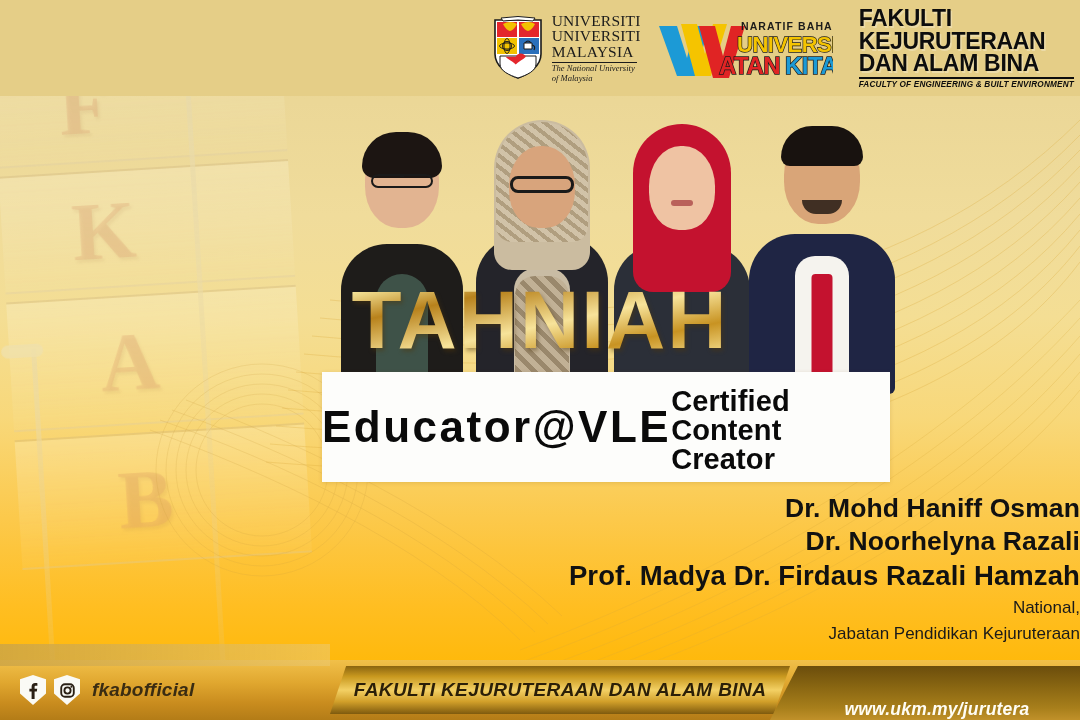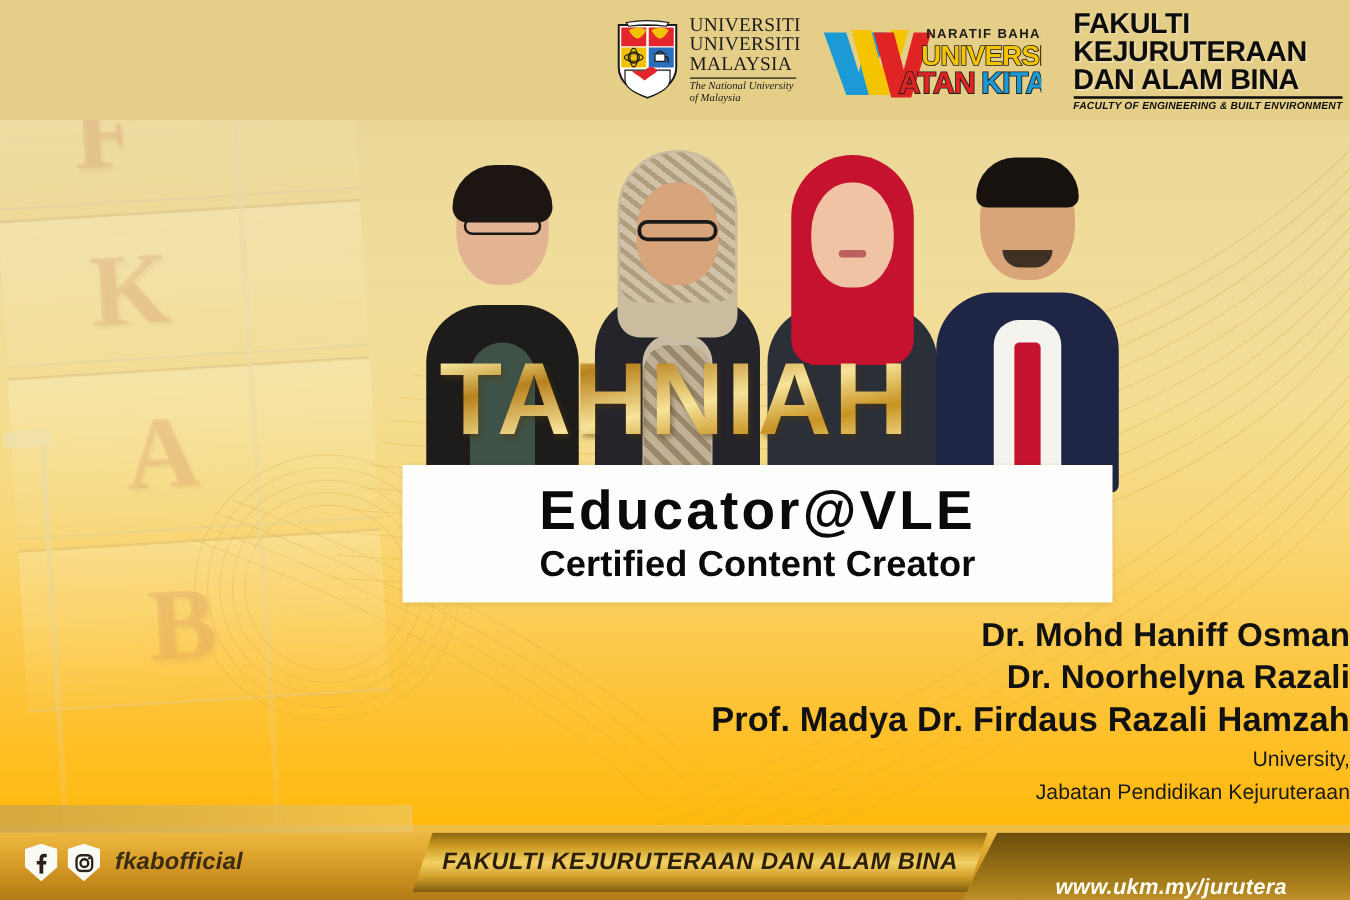"Educator@VLE" .white-banner { flex-direction: column -> row }
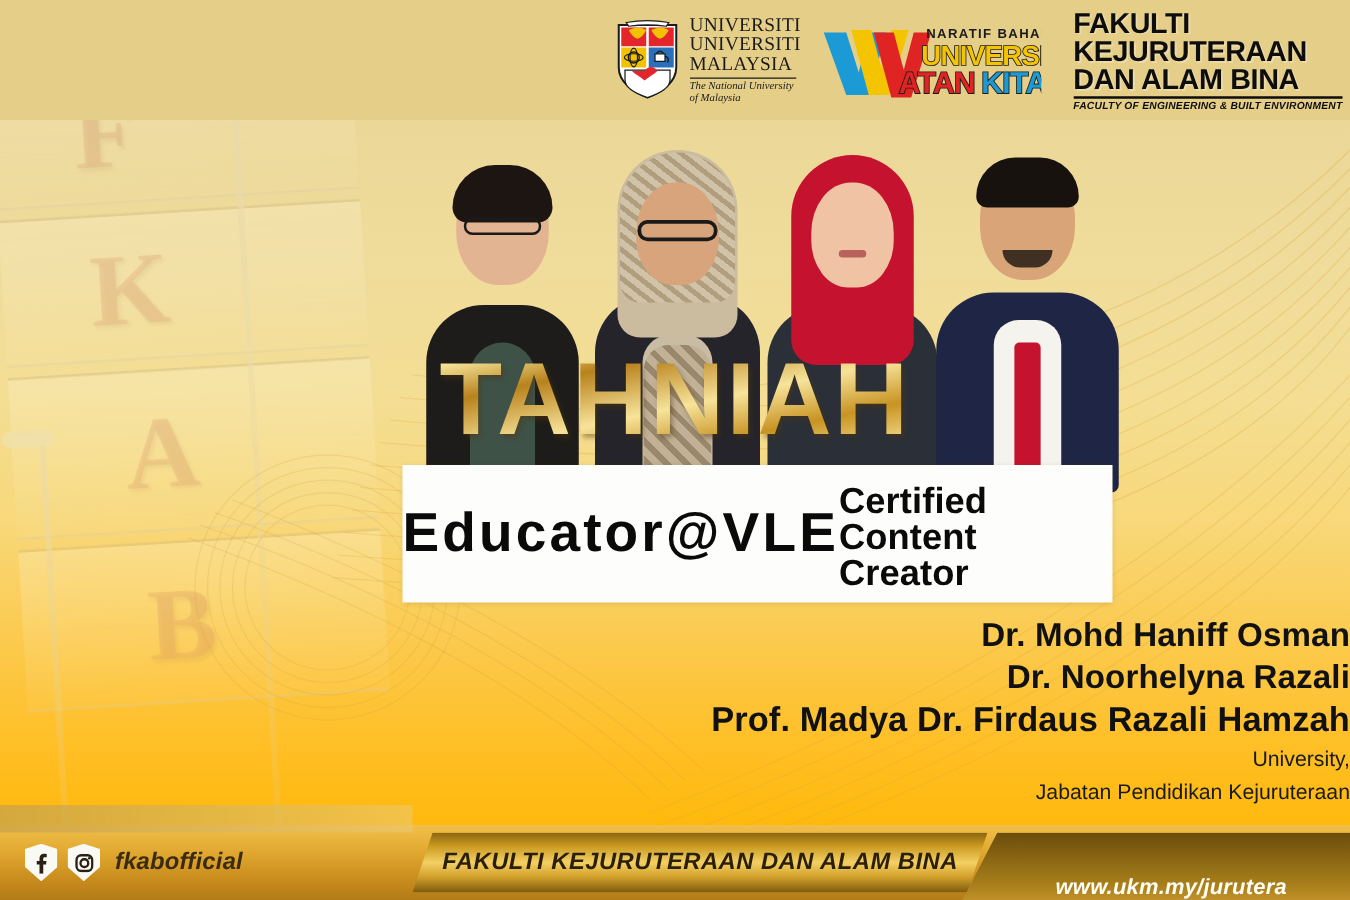"University," div.role { text: University -> National }
